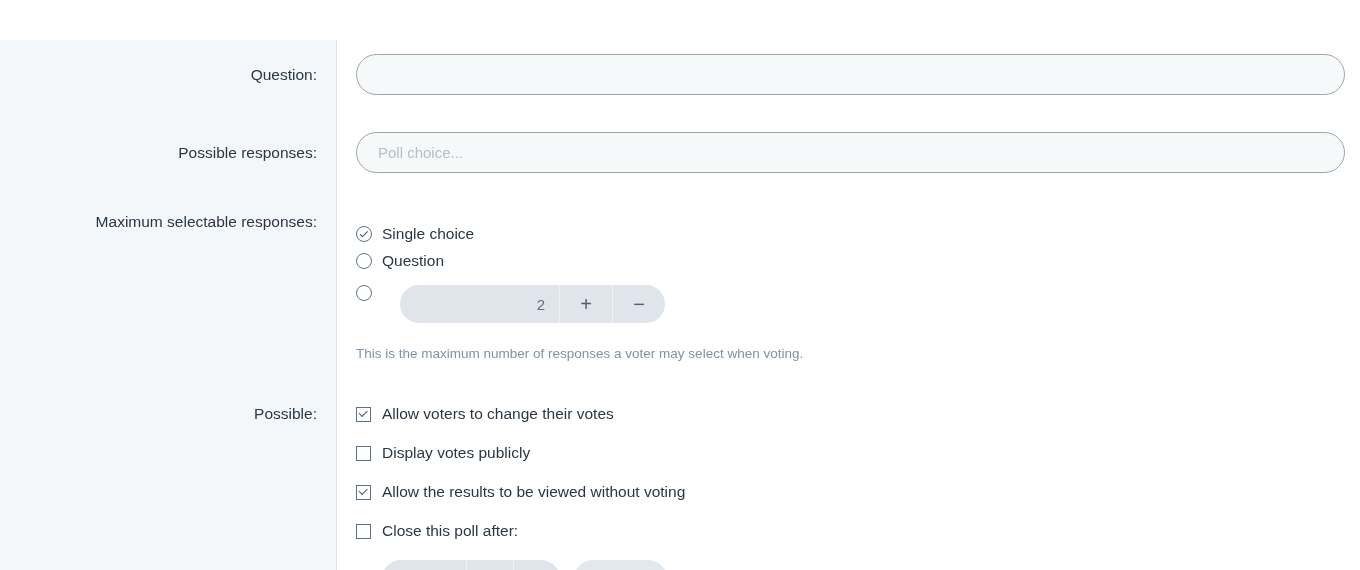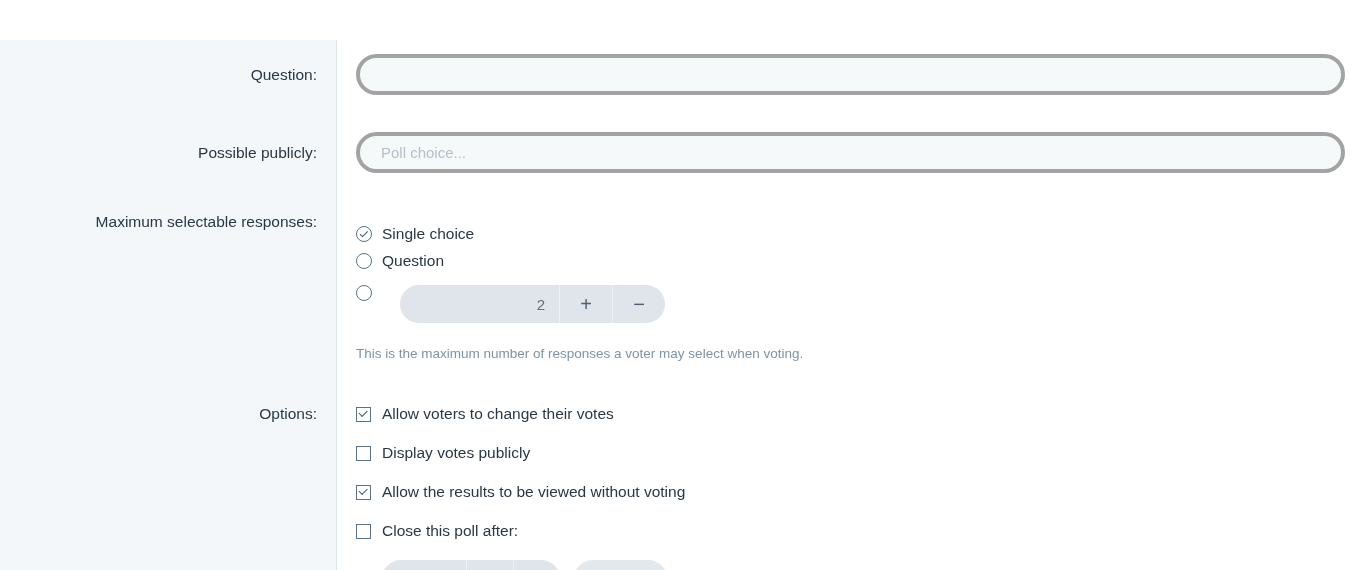"Possible publicly:" div.field-label { text: publicly -> responses }
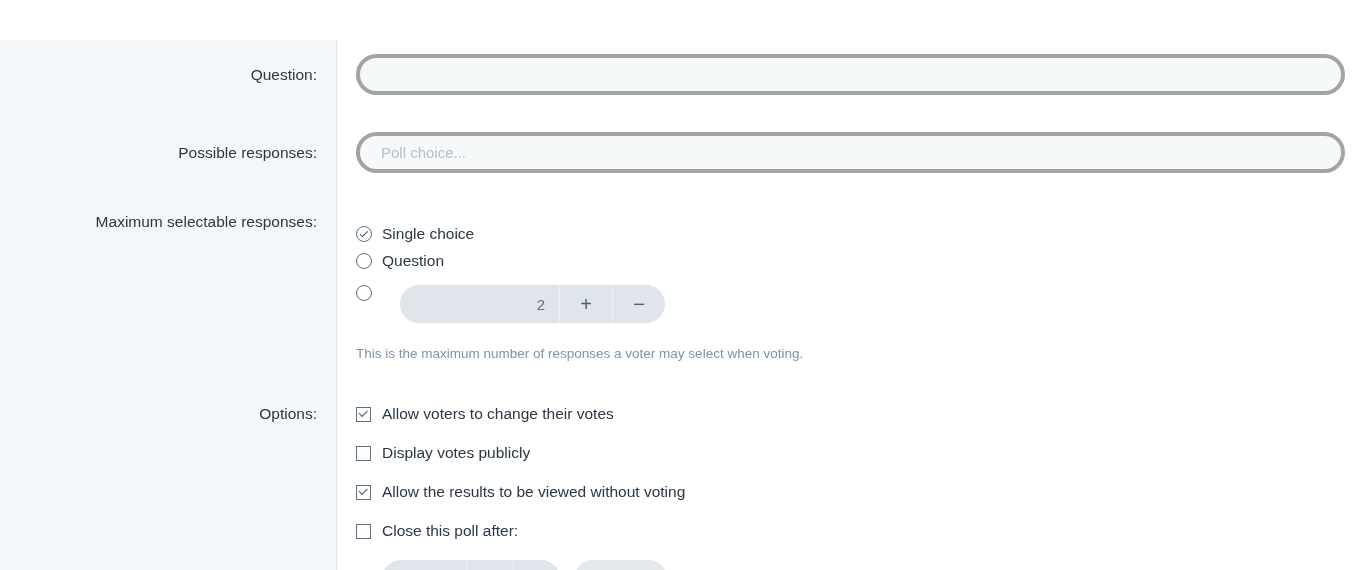"Poll choice..." .text-input { border: 4px solid #a3a3a3 -> 1px solid #a3a3a3 }
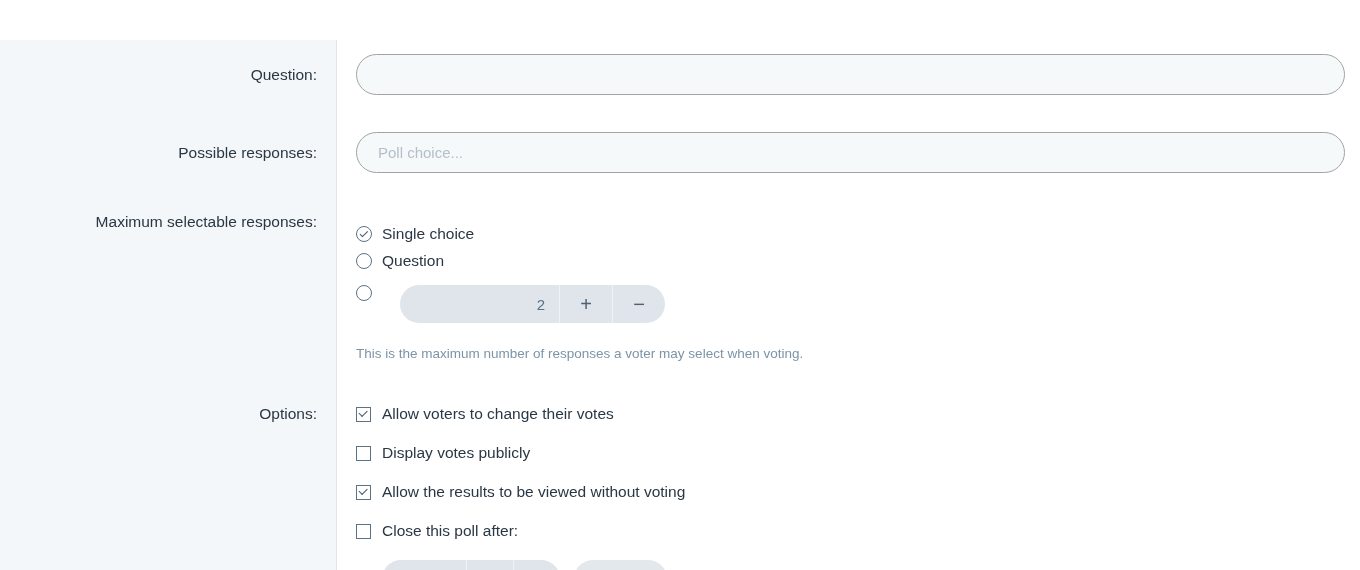"Options:" div.field-label { text: Options -> Possible }
